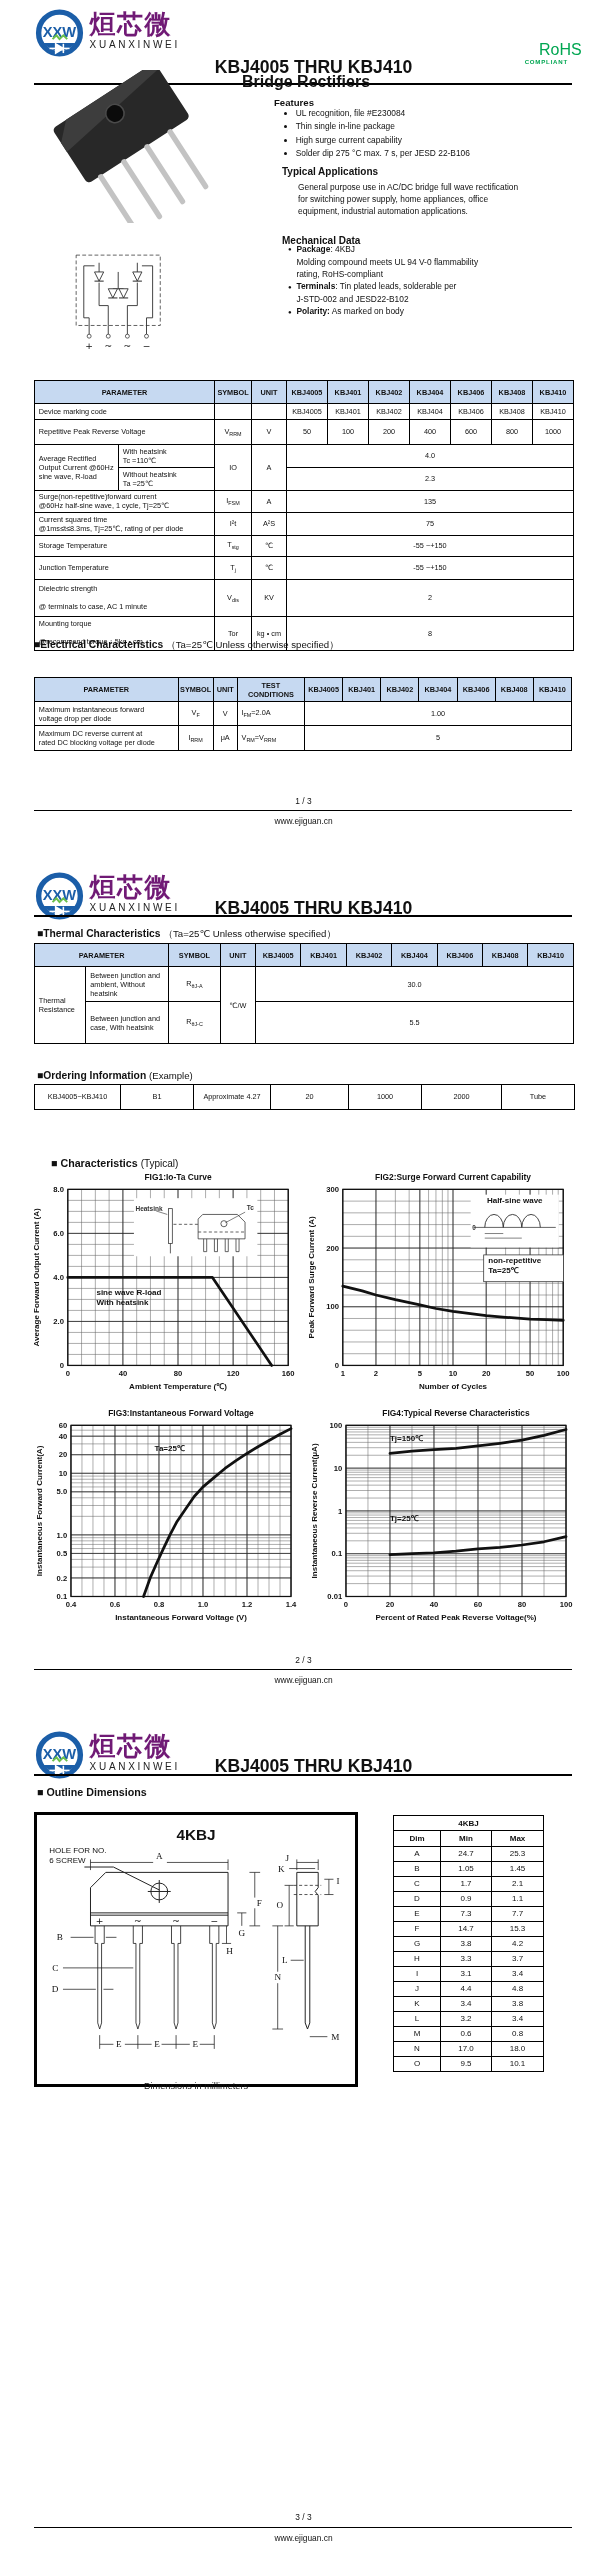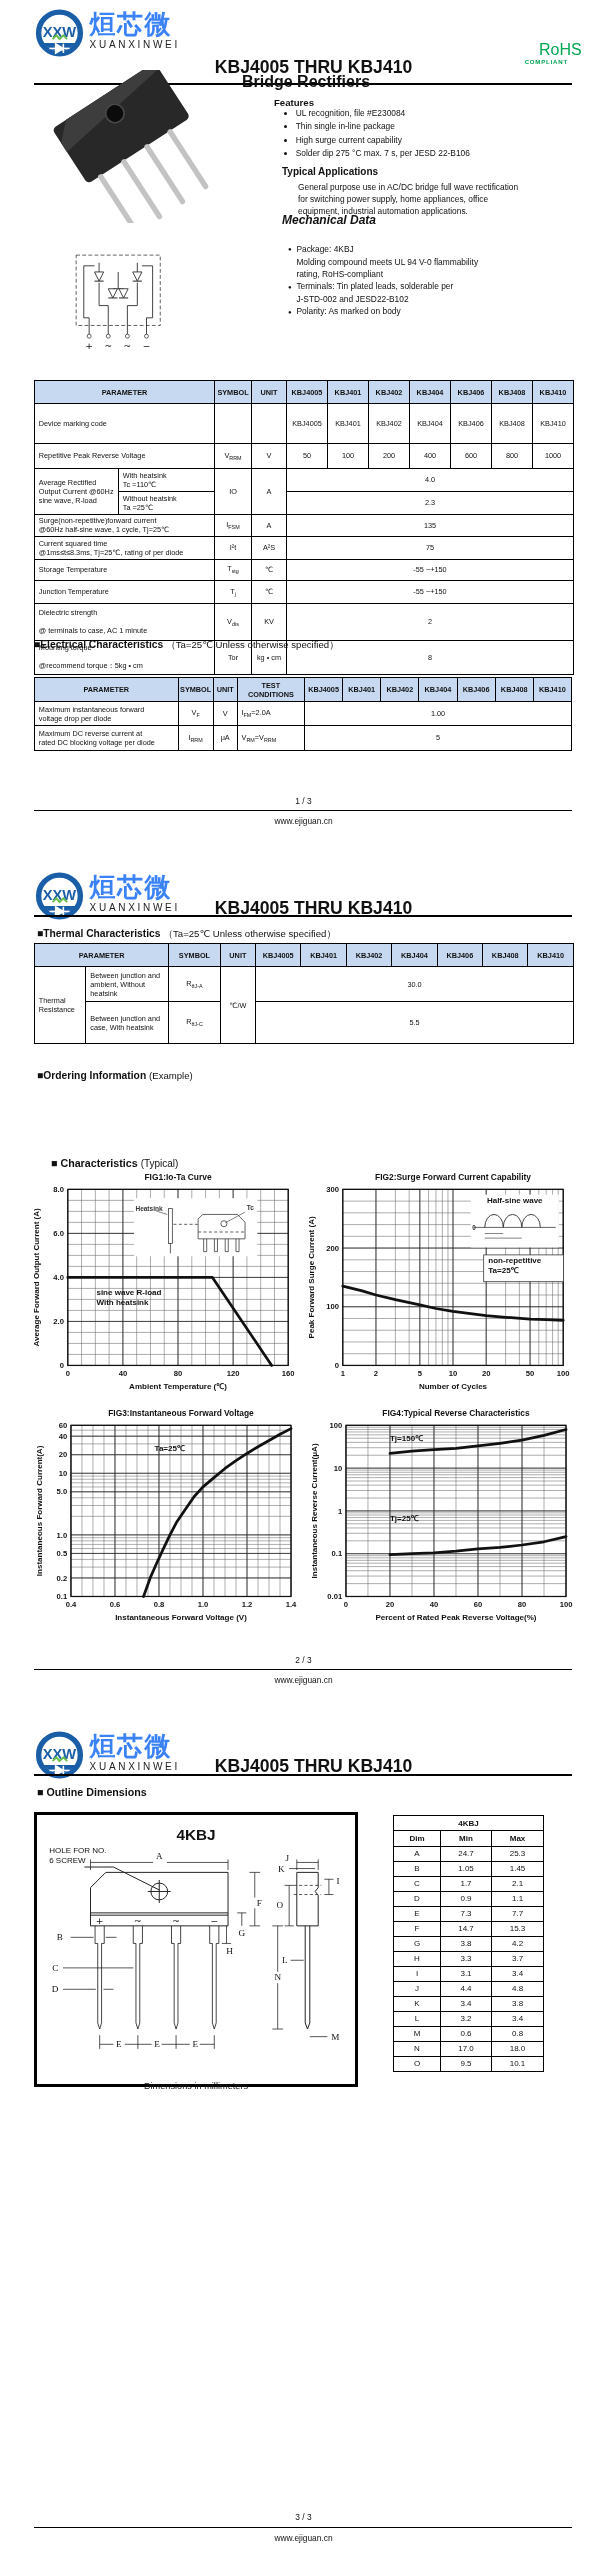"烜芯微" .logo-zh { color: #3b82f6 -> #701a75 }
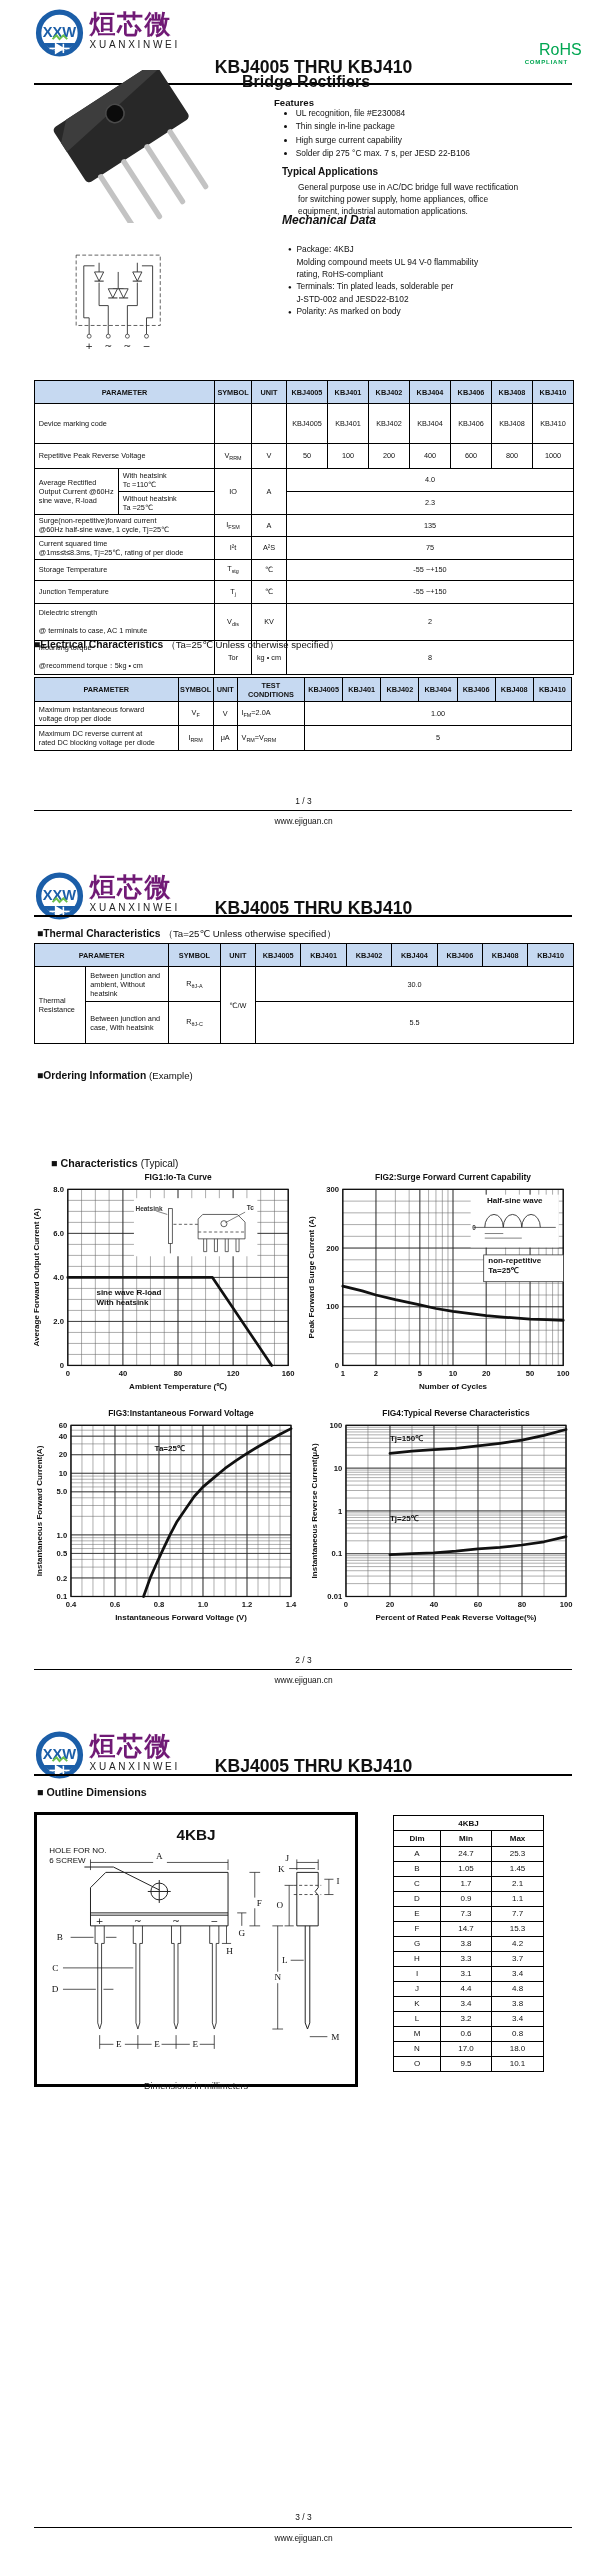"Mechanical Data" div.sub-head { font-size: 12px -> 10px; font-style: italic -> none; top: 213px -> 235px }
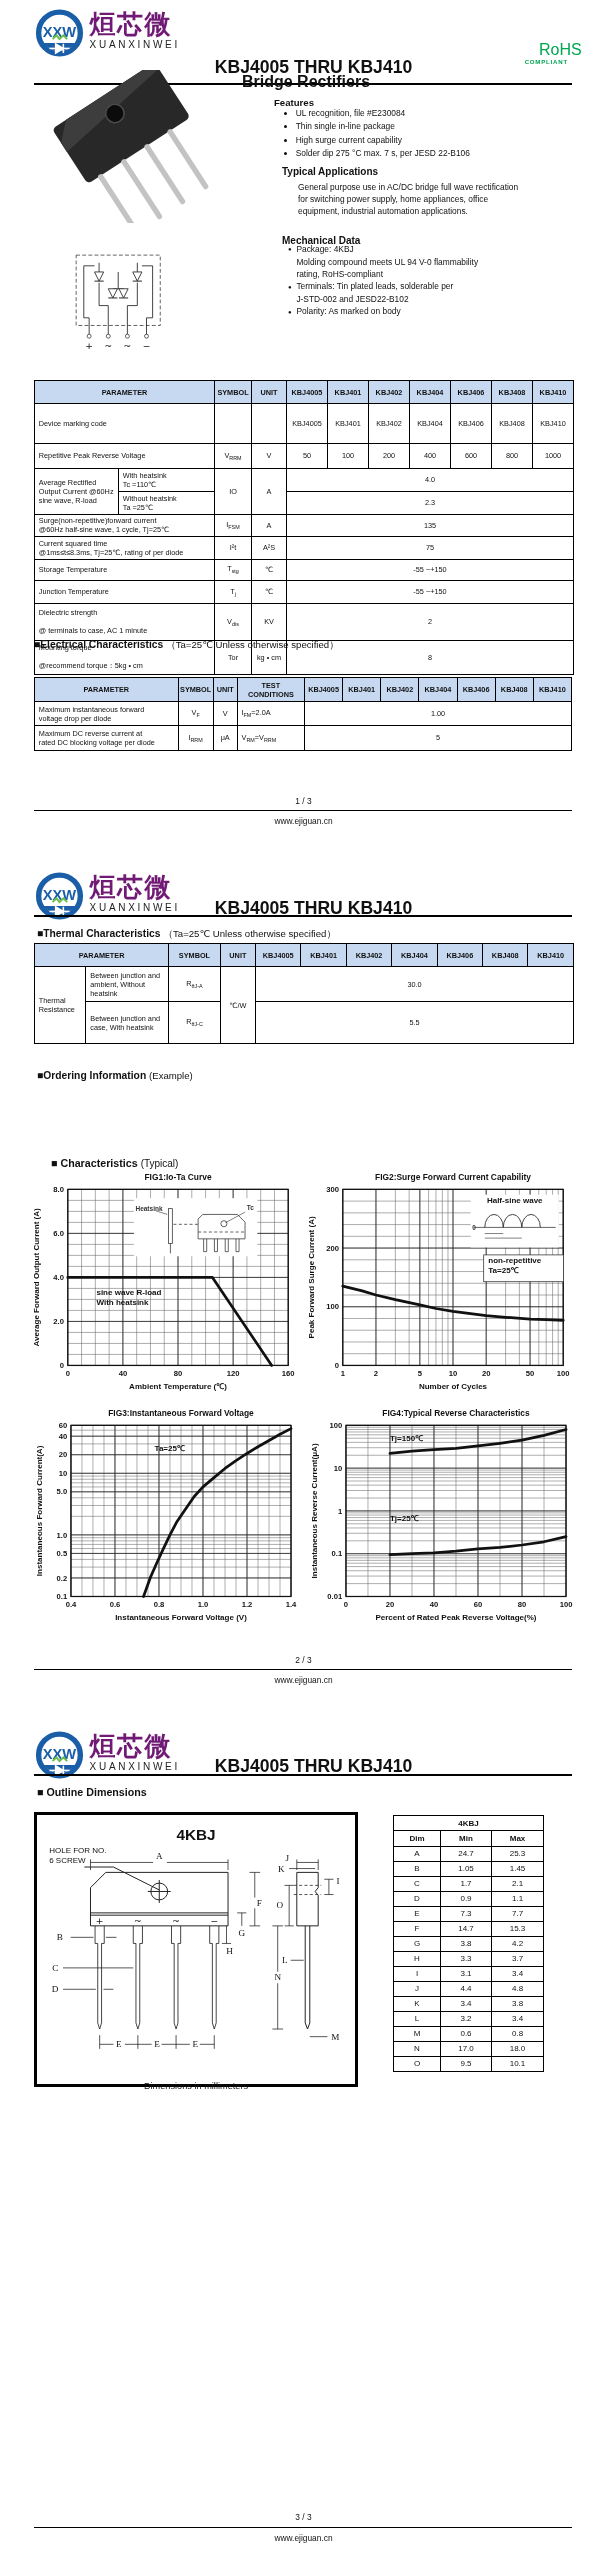"Package" .mech b { font-weight: normal -> bold }
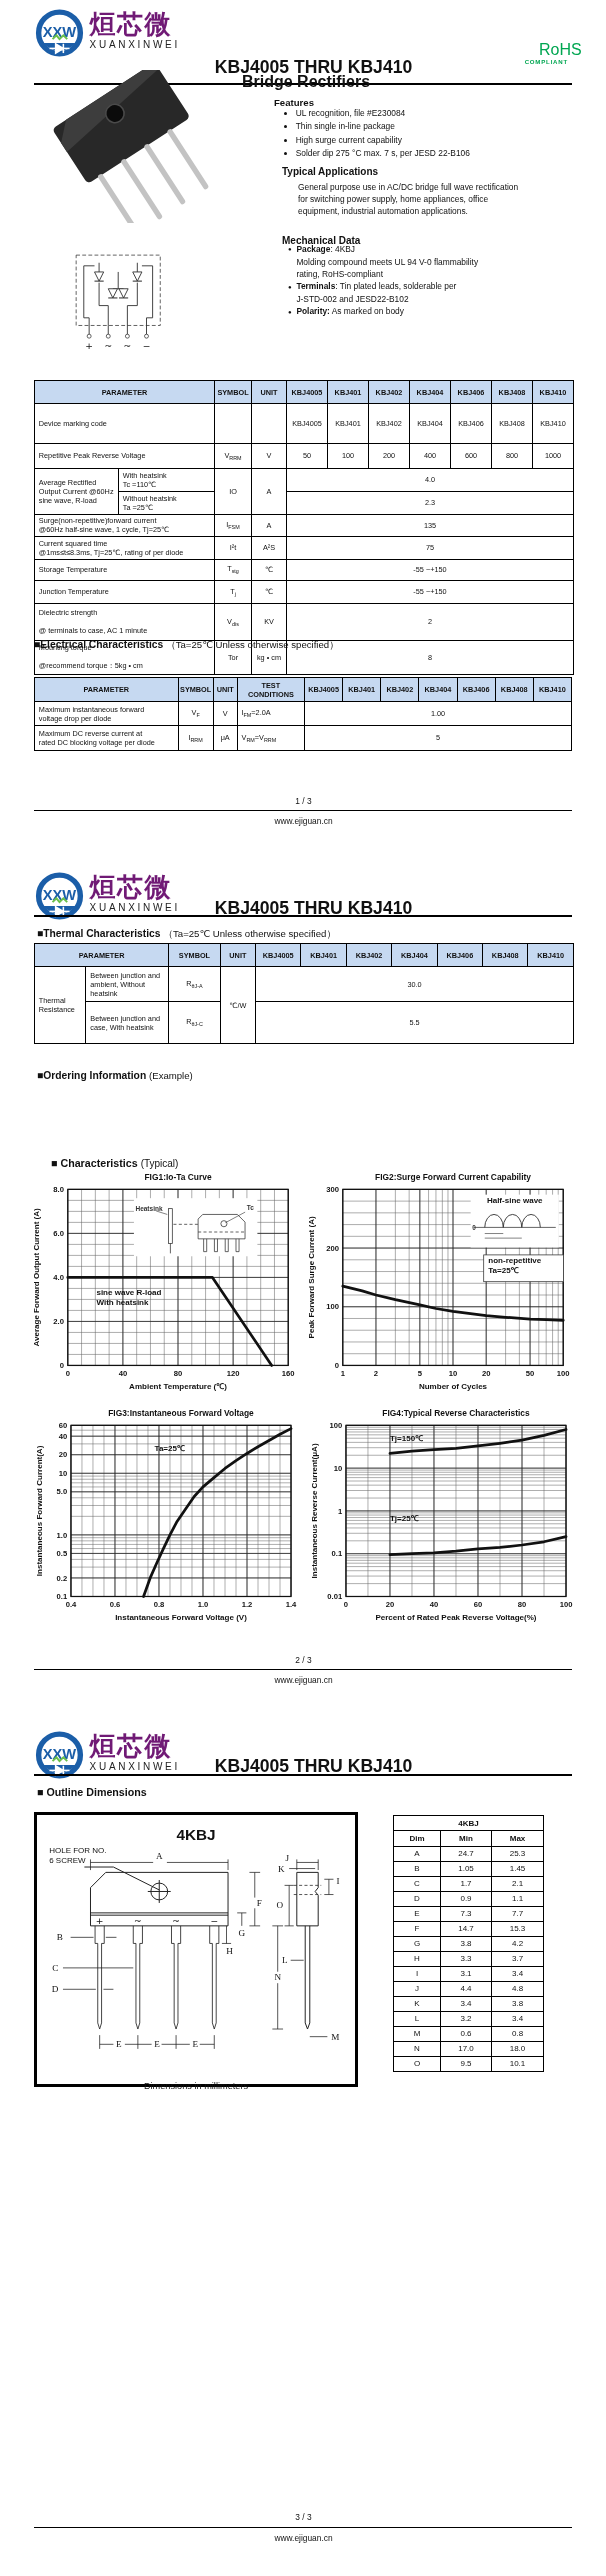"Device marking code" tr { height: 40px -> 16px }
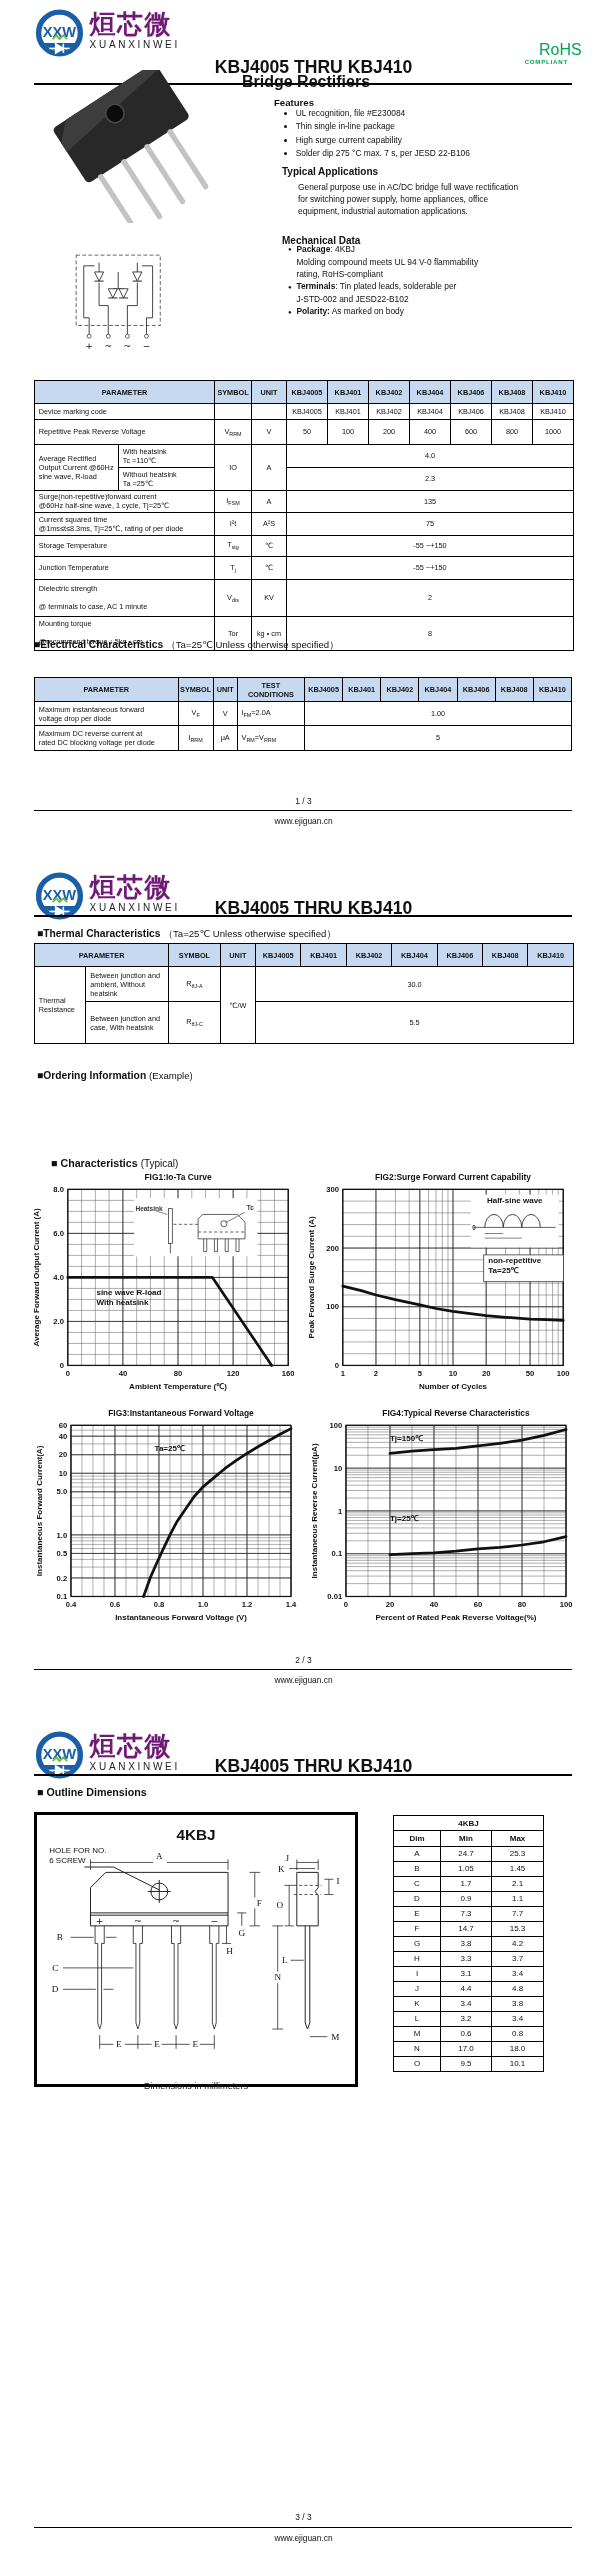"KBJ4005~KBJ410" tr { html: none -> <tr> <td>KBJ4005~KBJ410</td> <td>B1</td> <td>Approximate 4.27</td> <td>20</td> <td>1000</td> <td>2000</td> <td>Tube</td> </tr> }
